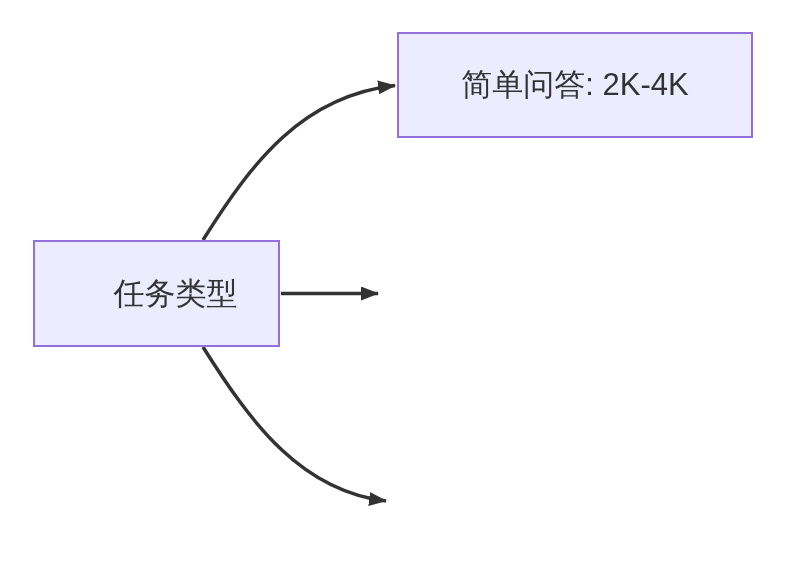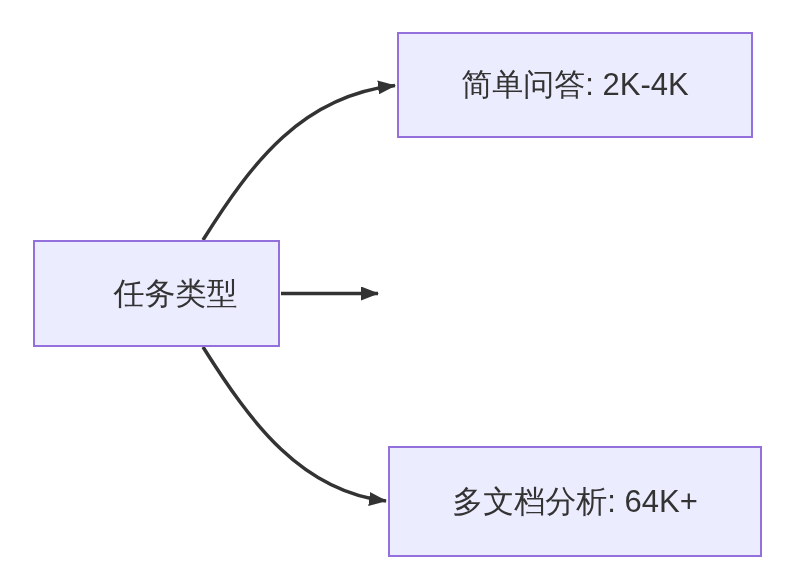"多文档分析: 64K+" div.node { html: <div> <span>多文档分析: 64K+</span> </div> -> none }
